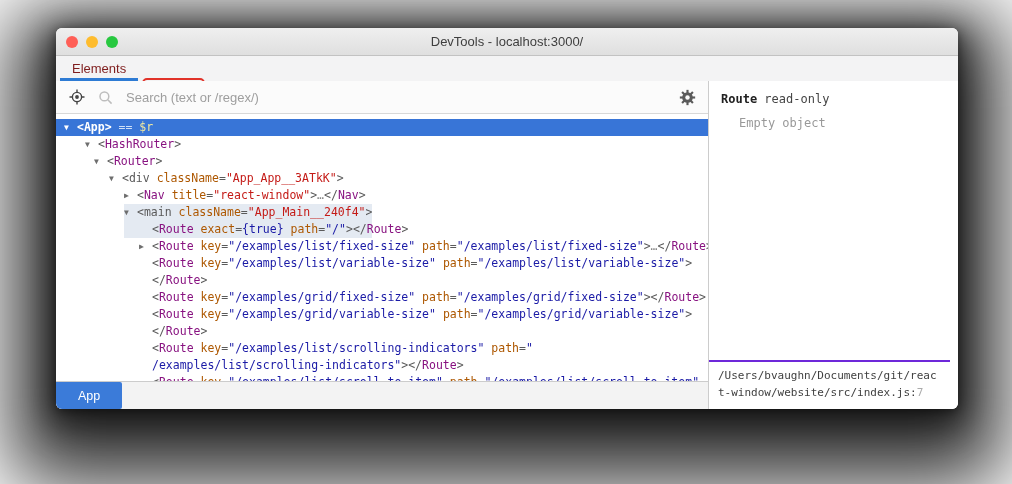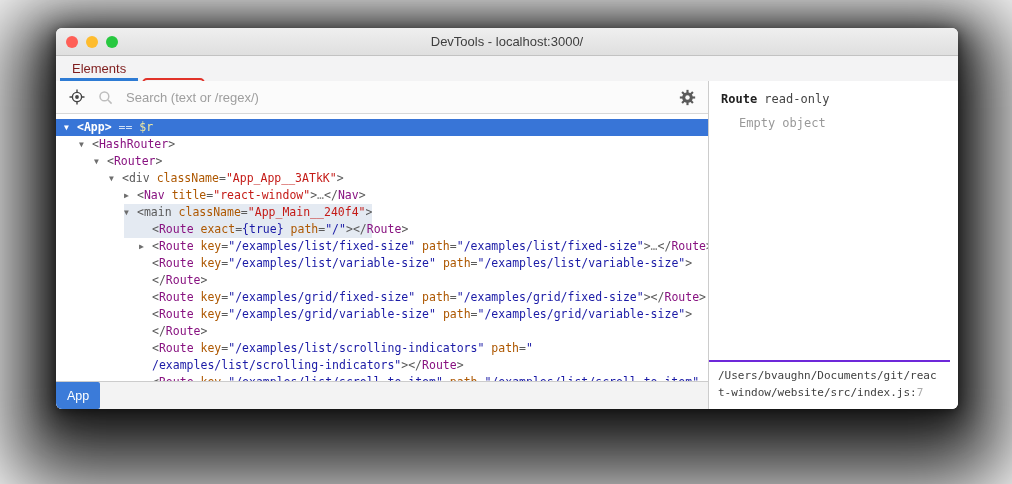"▼ <HashRouter>" div.row { padding-left: 23px -> 29px }
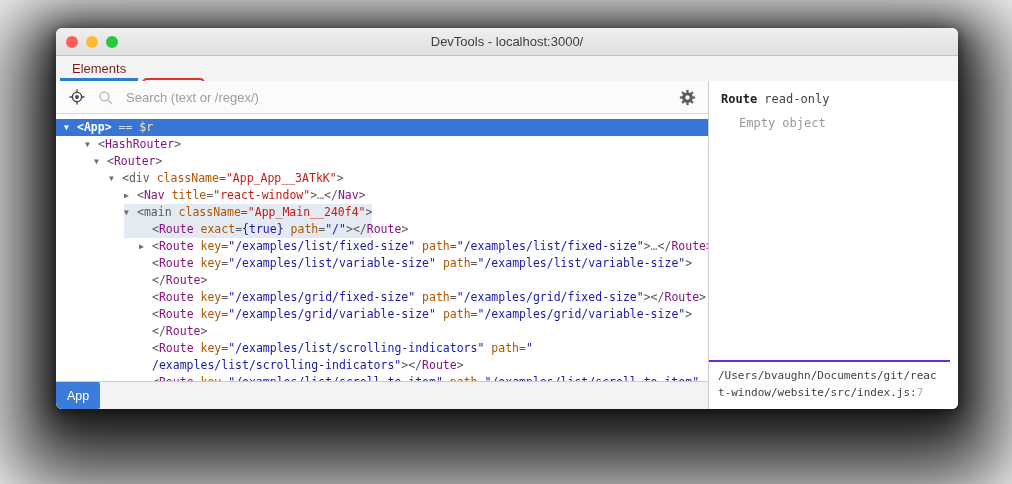"App" .chip { padding: 0 11px -> 0 22px }
